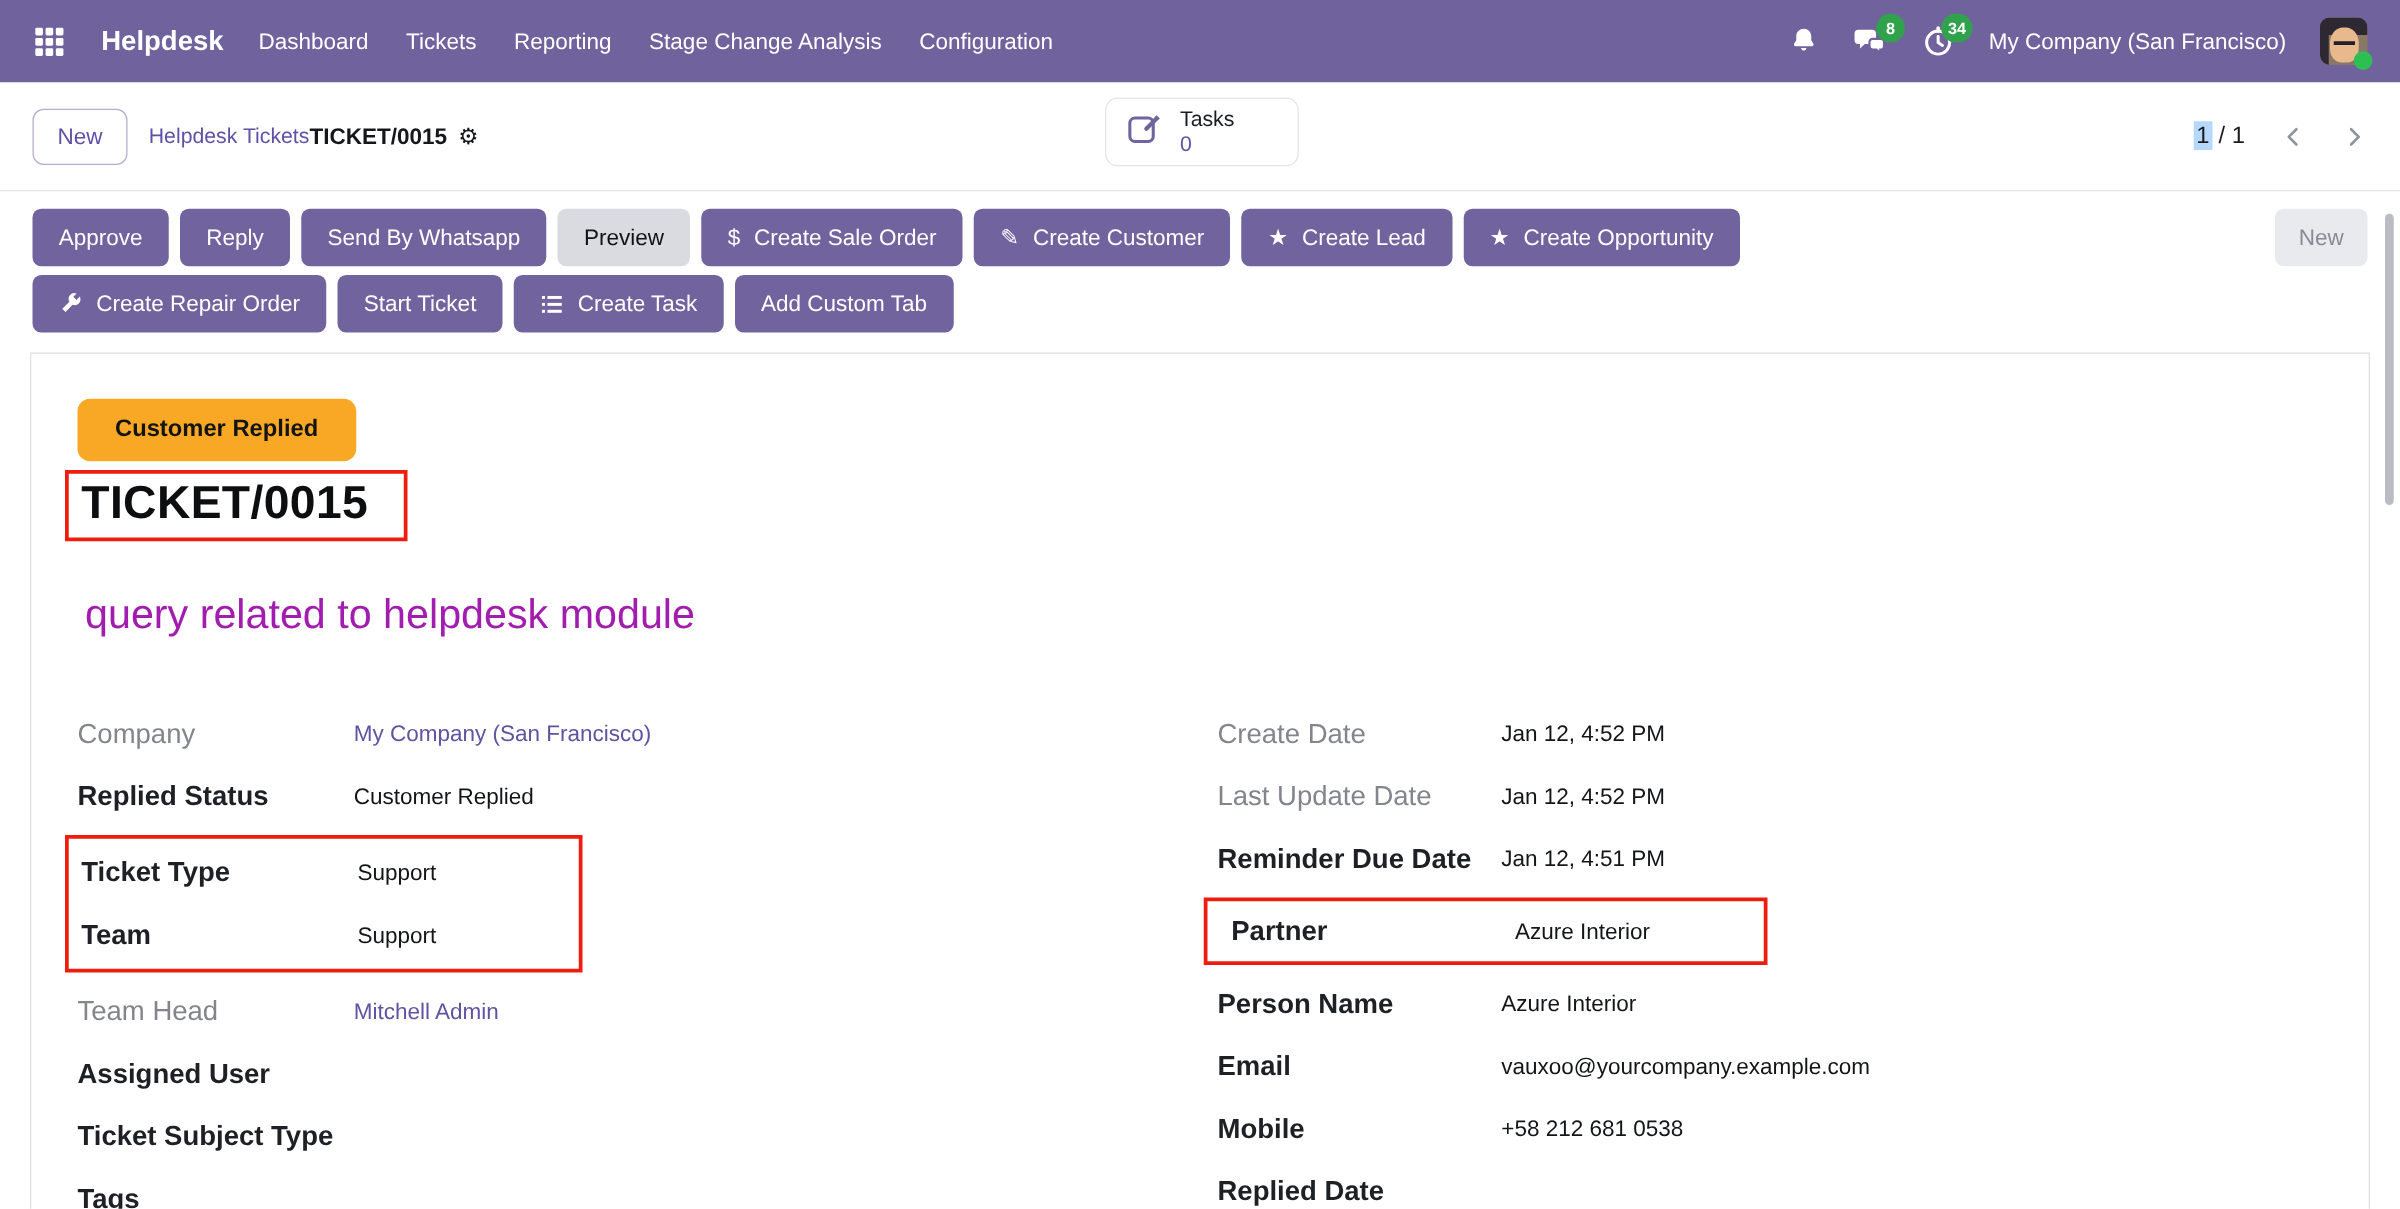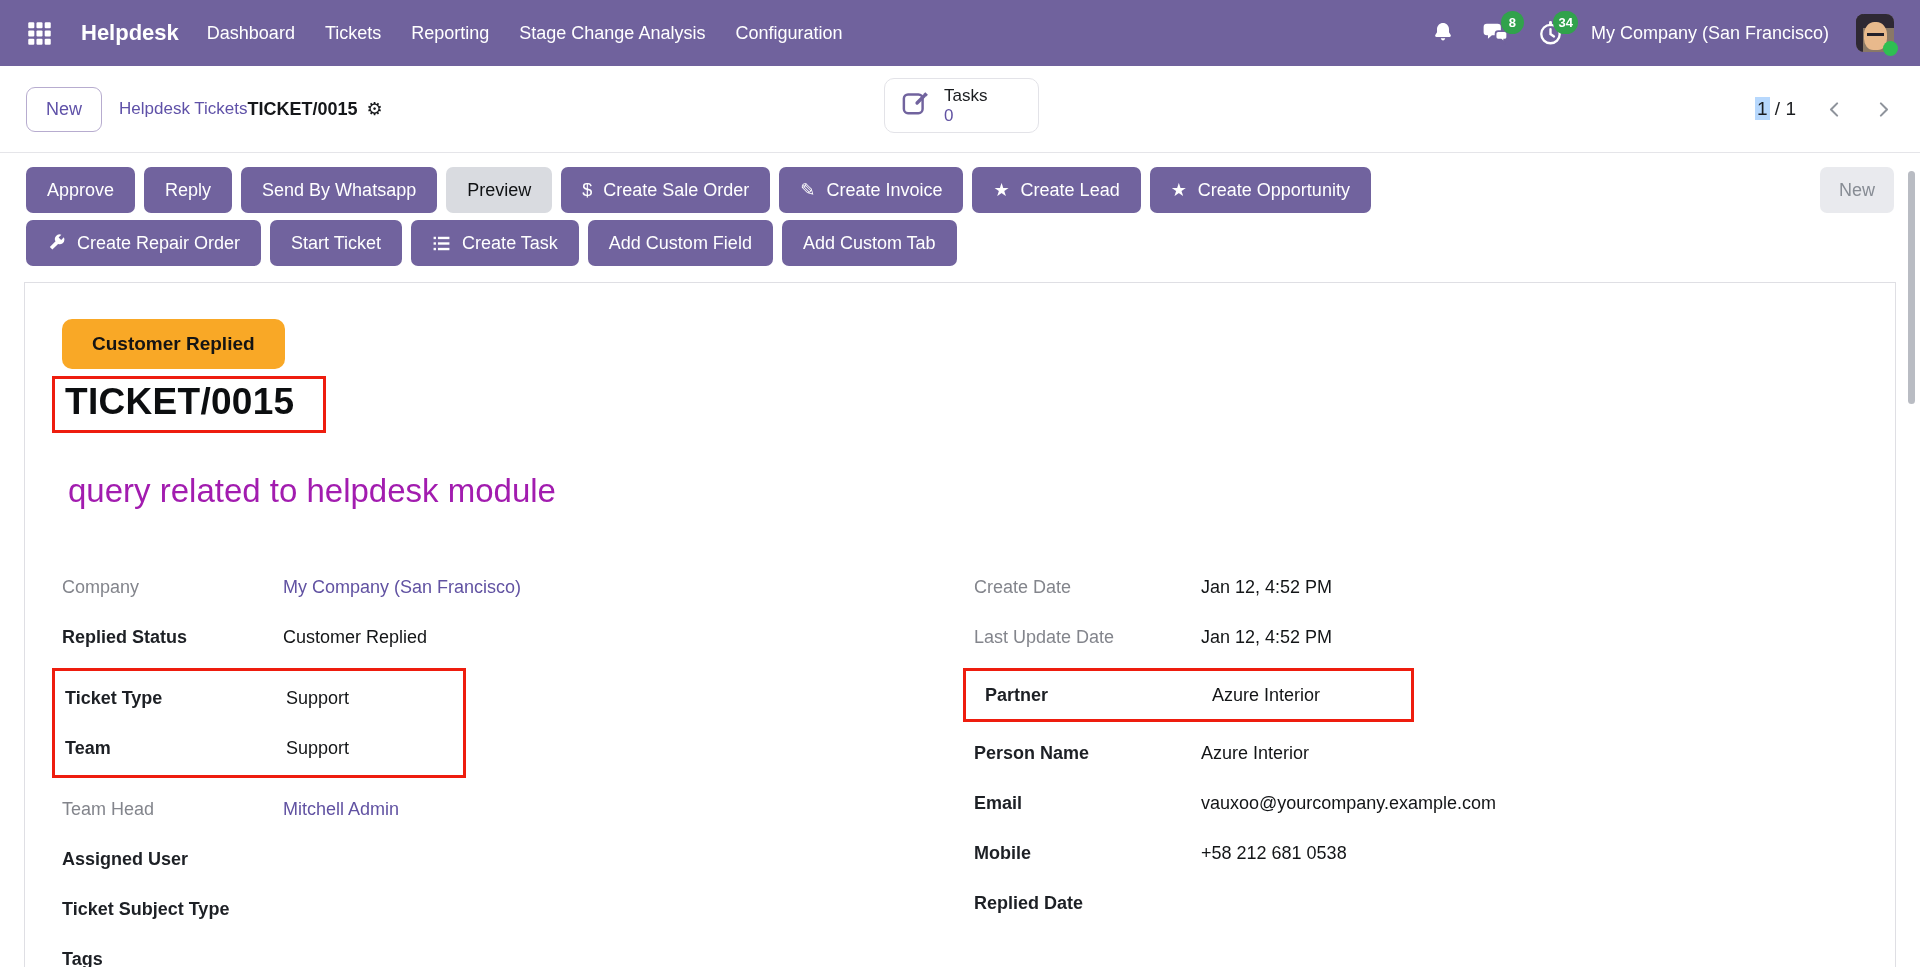"Create Invoice" span { text: Invoice -> Customer }
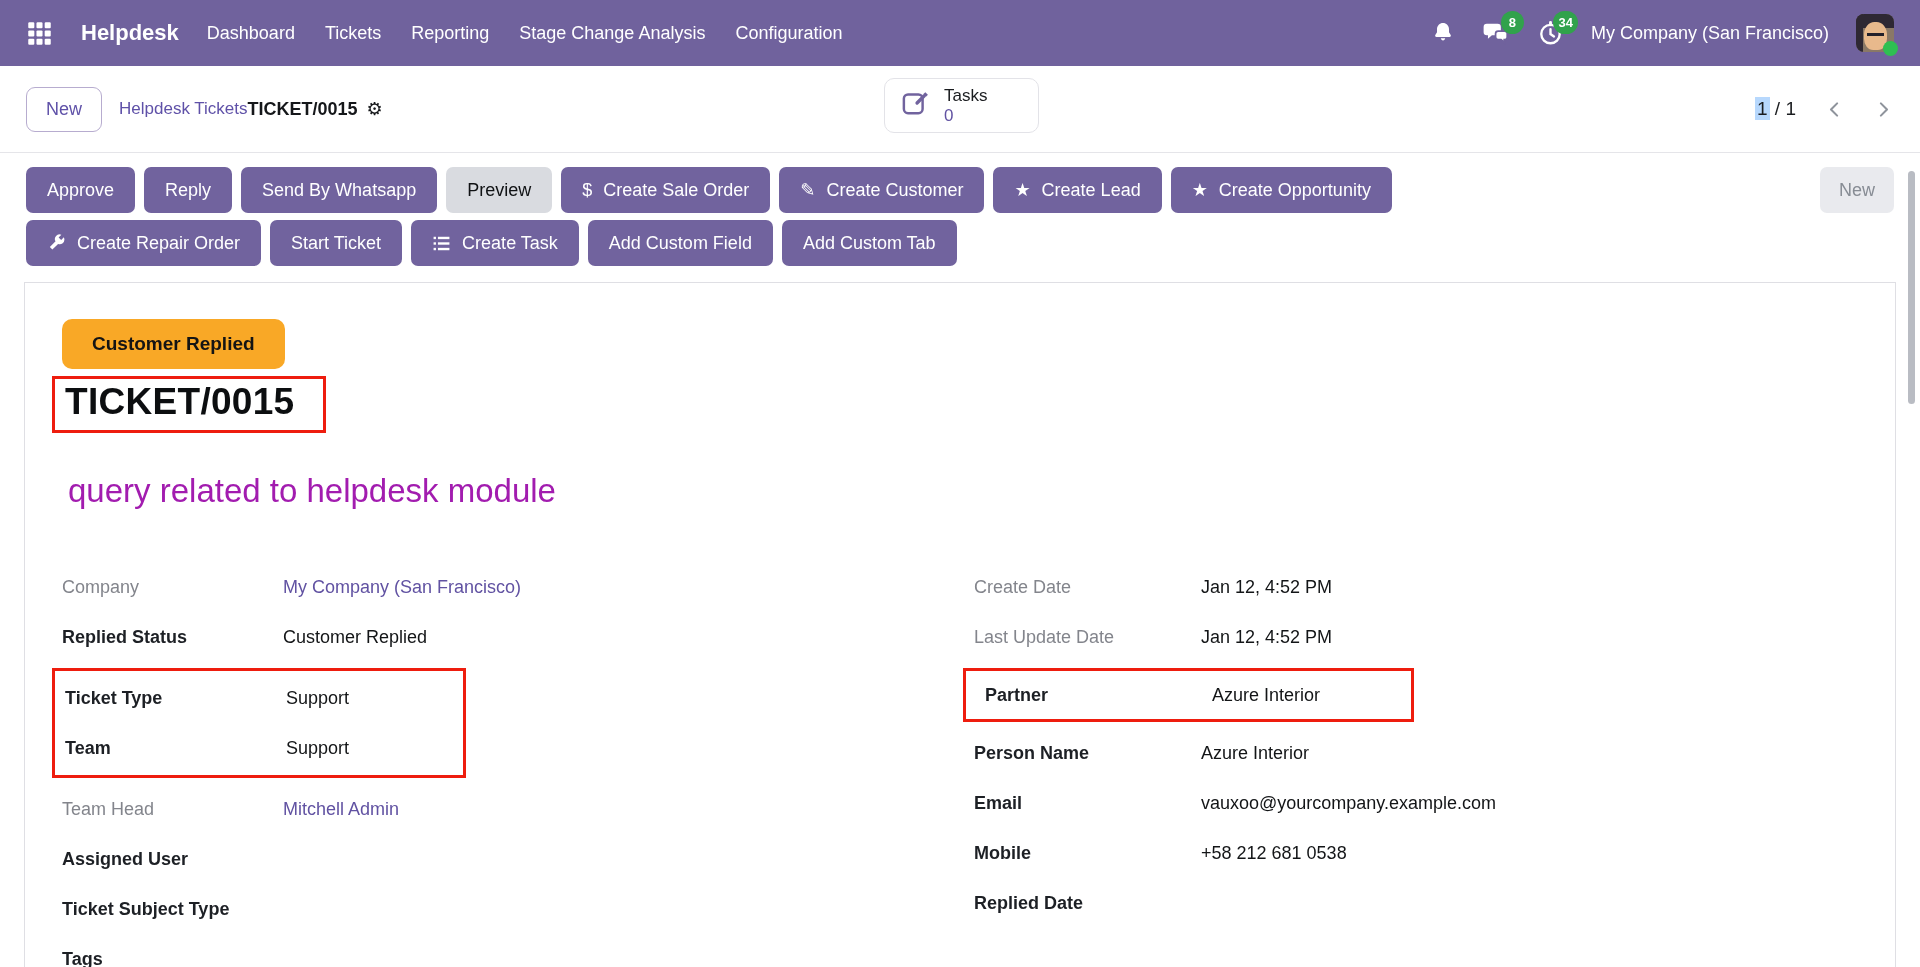"Add Custom Field" button.abtn { html: <button> <span>Add Custom Field</span> </button> -> none }
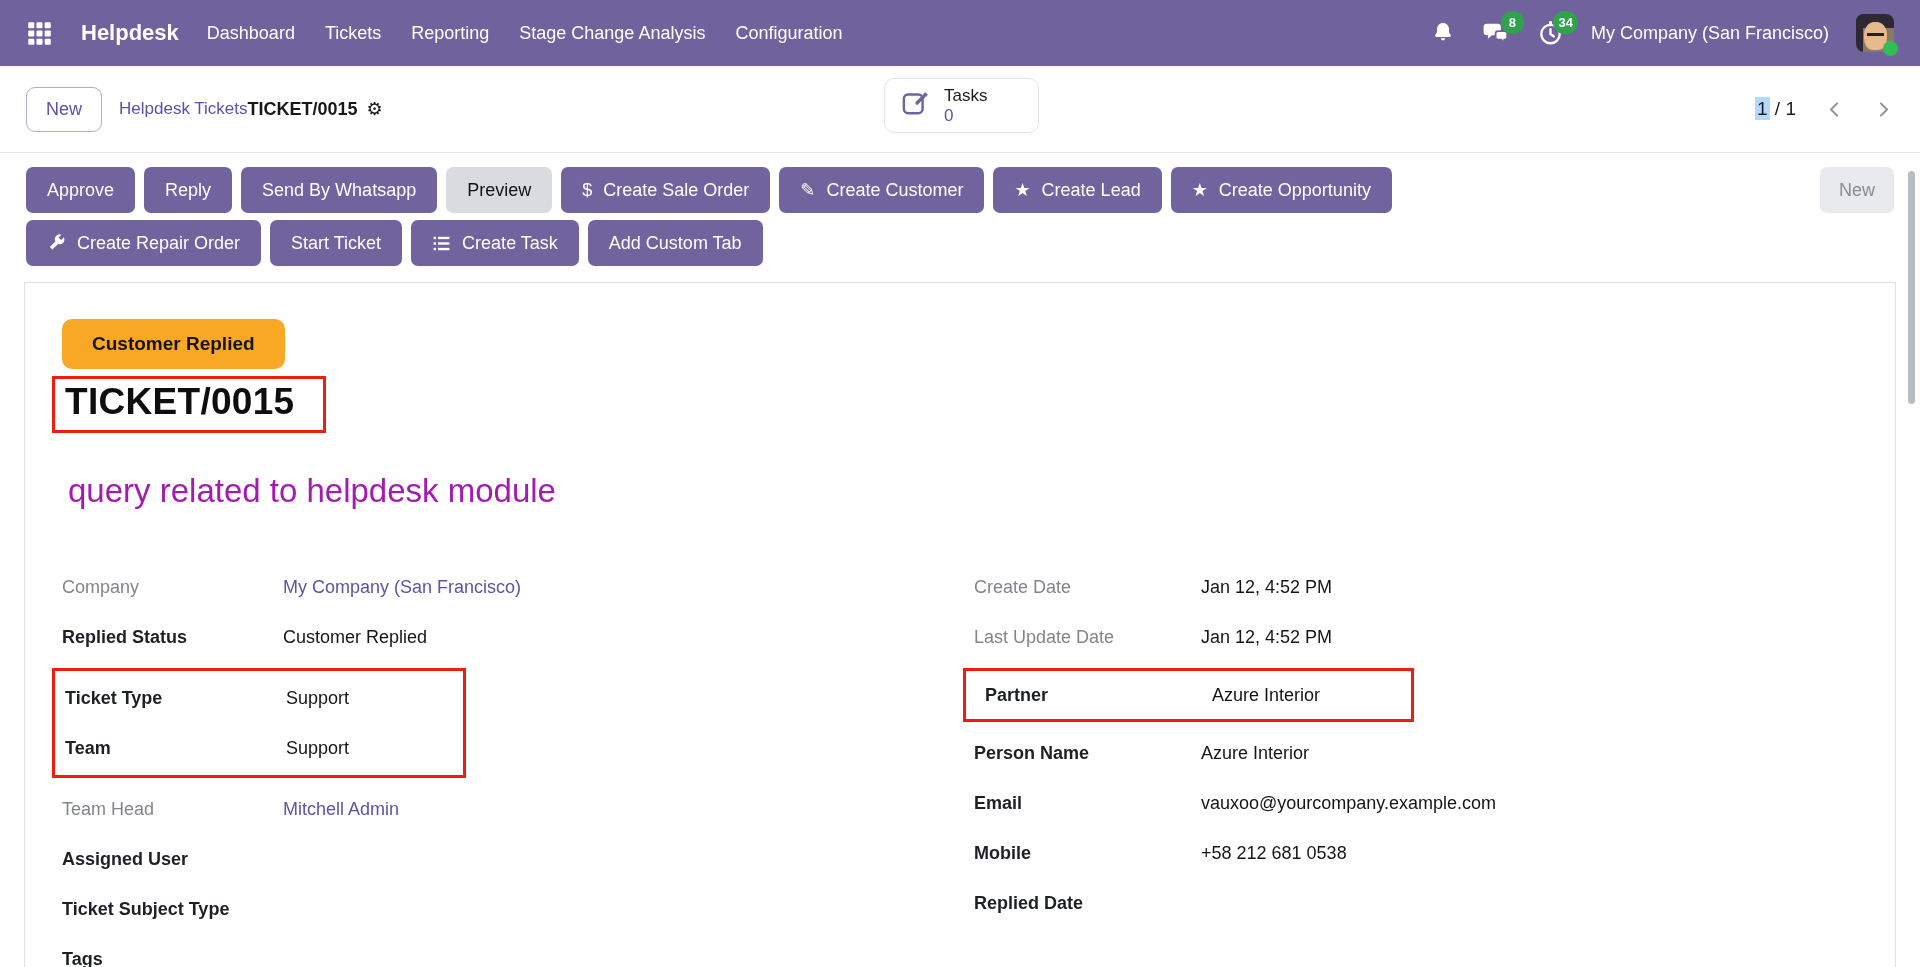"Company" .flabel { font-size: 18px -> 22px }
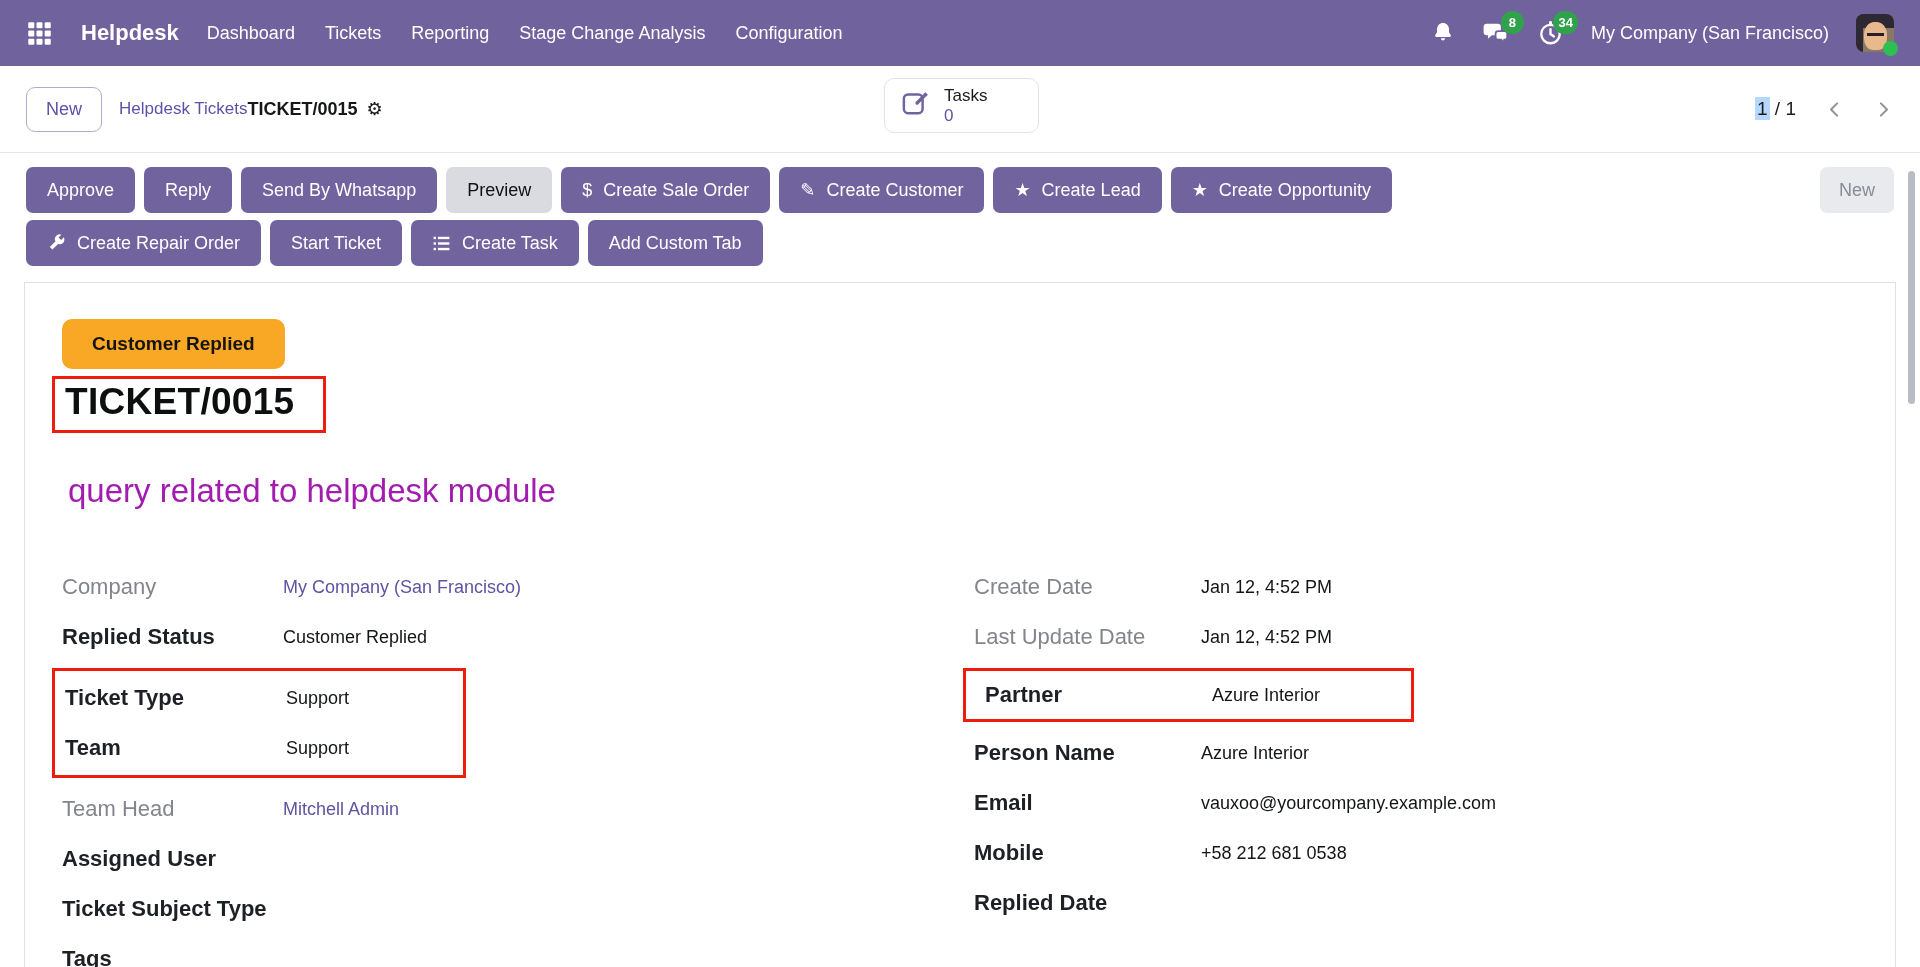"Reminder Due Date" div.field-row { html: none -> <div> <span>Reminder Due Date</span> <span>Jan 12, 4:51 PM</span> </div> }
